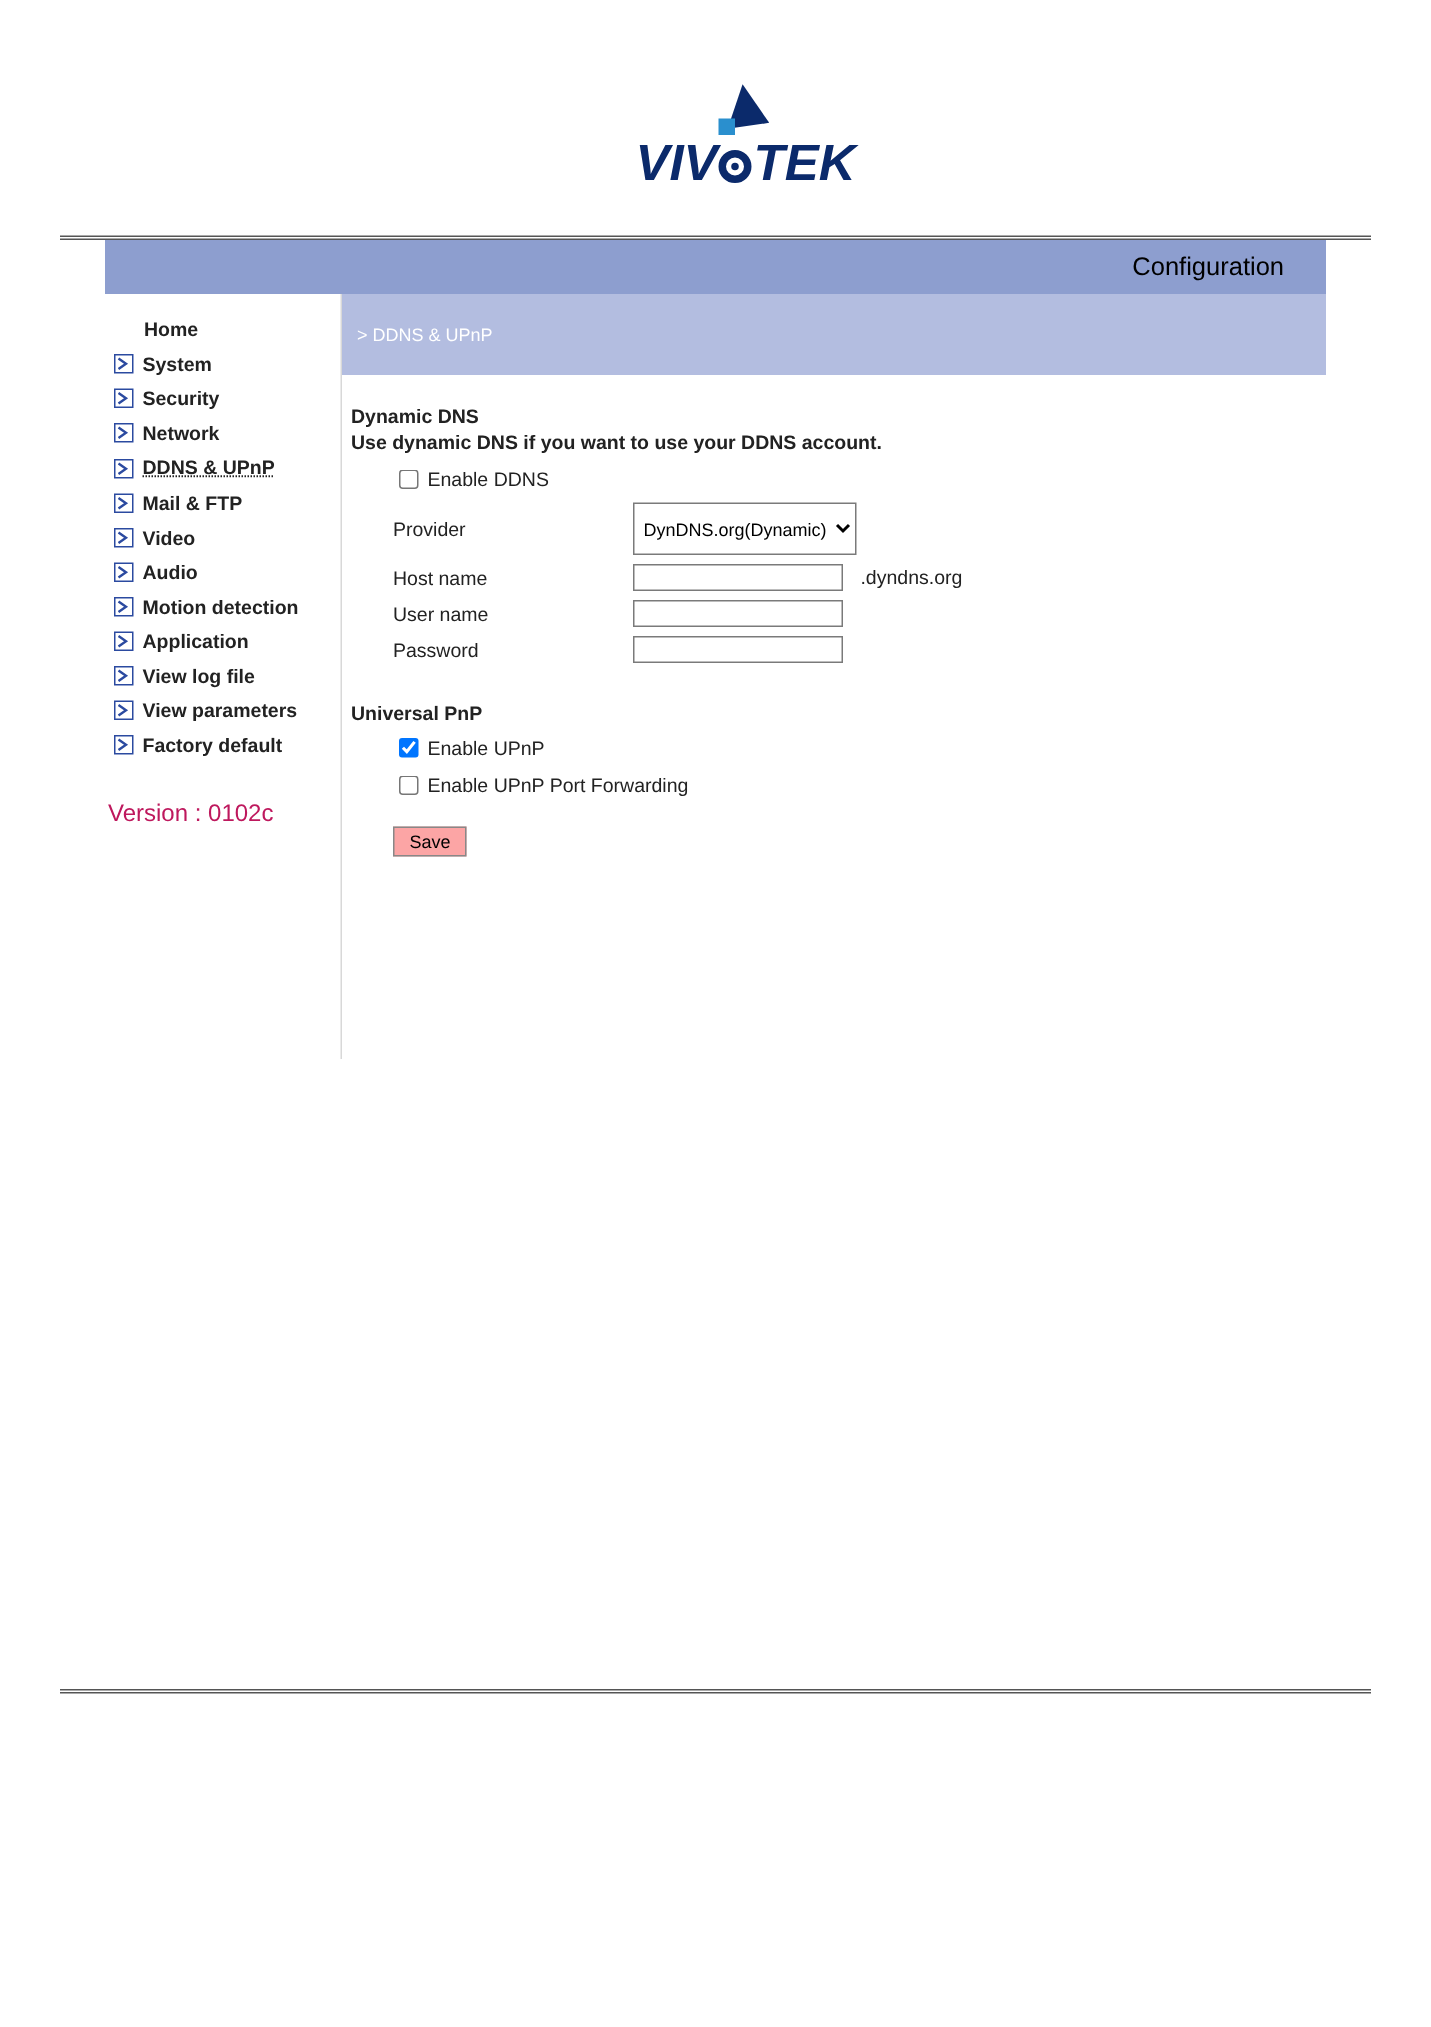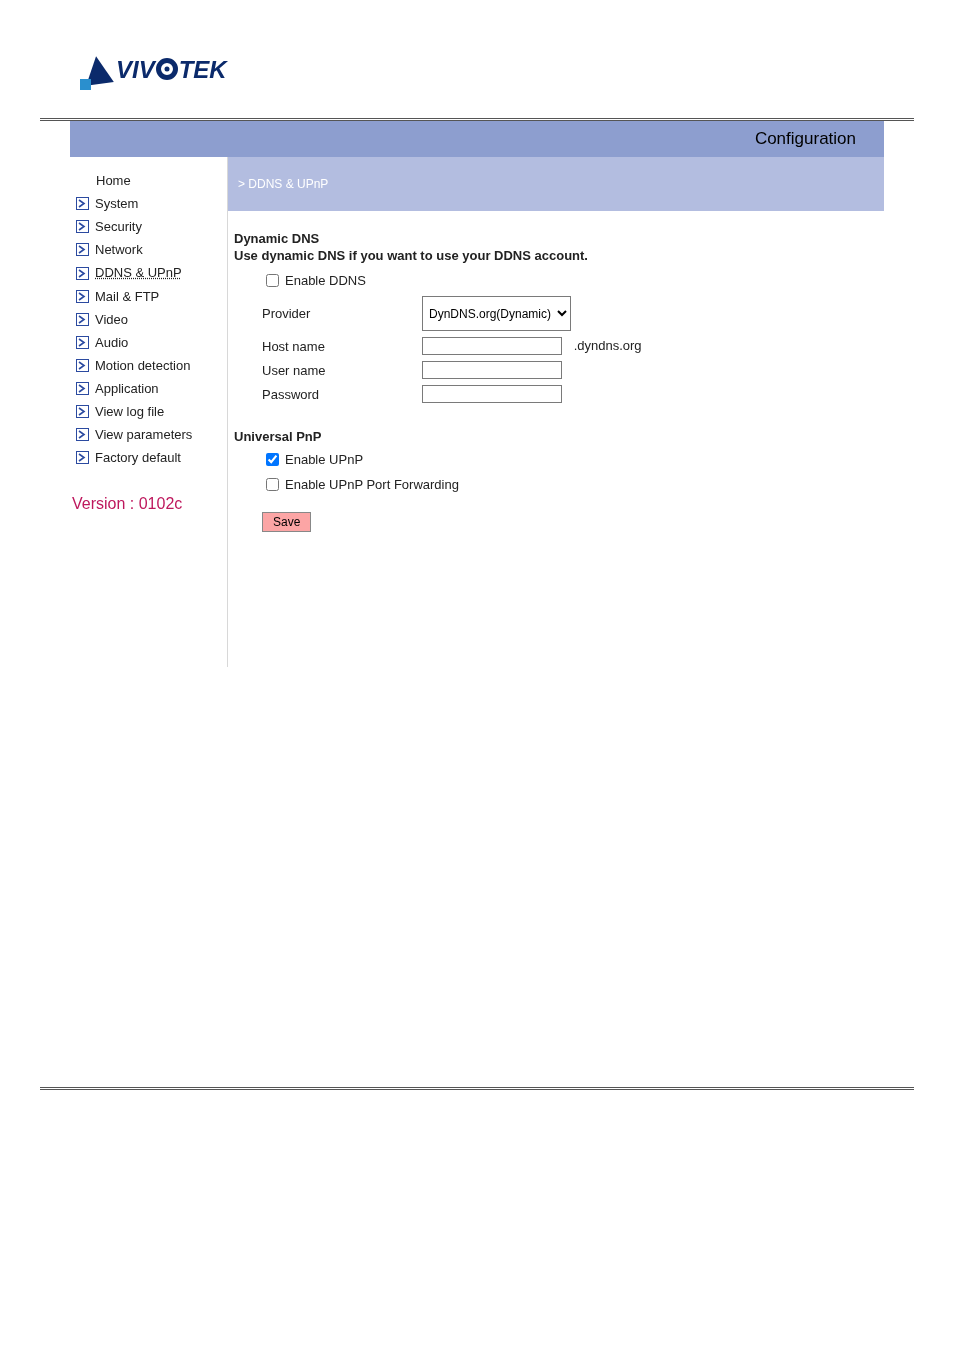"VIV TEK" .logo { flex-direction: none -> column; font-size: 24px -> 34px }
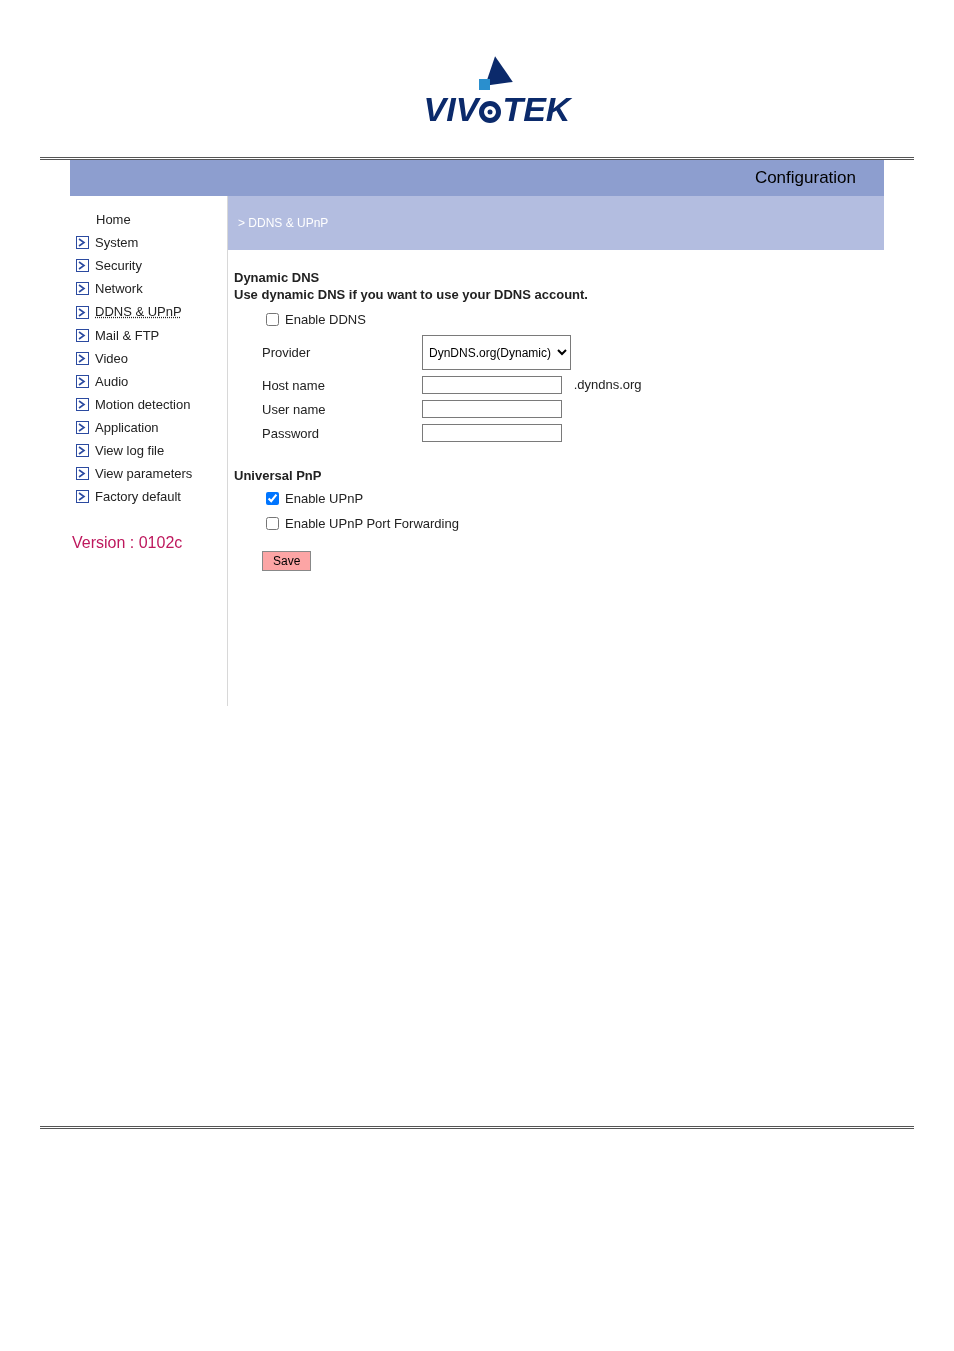"Home" .sidebar .item { font-weight: none -> bold }
